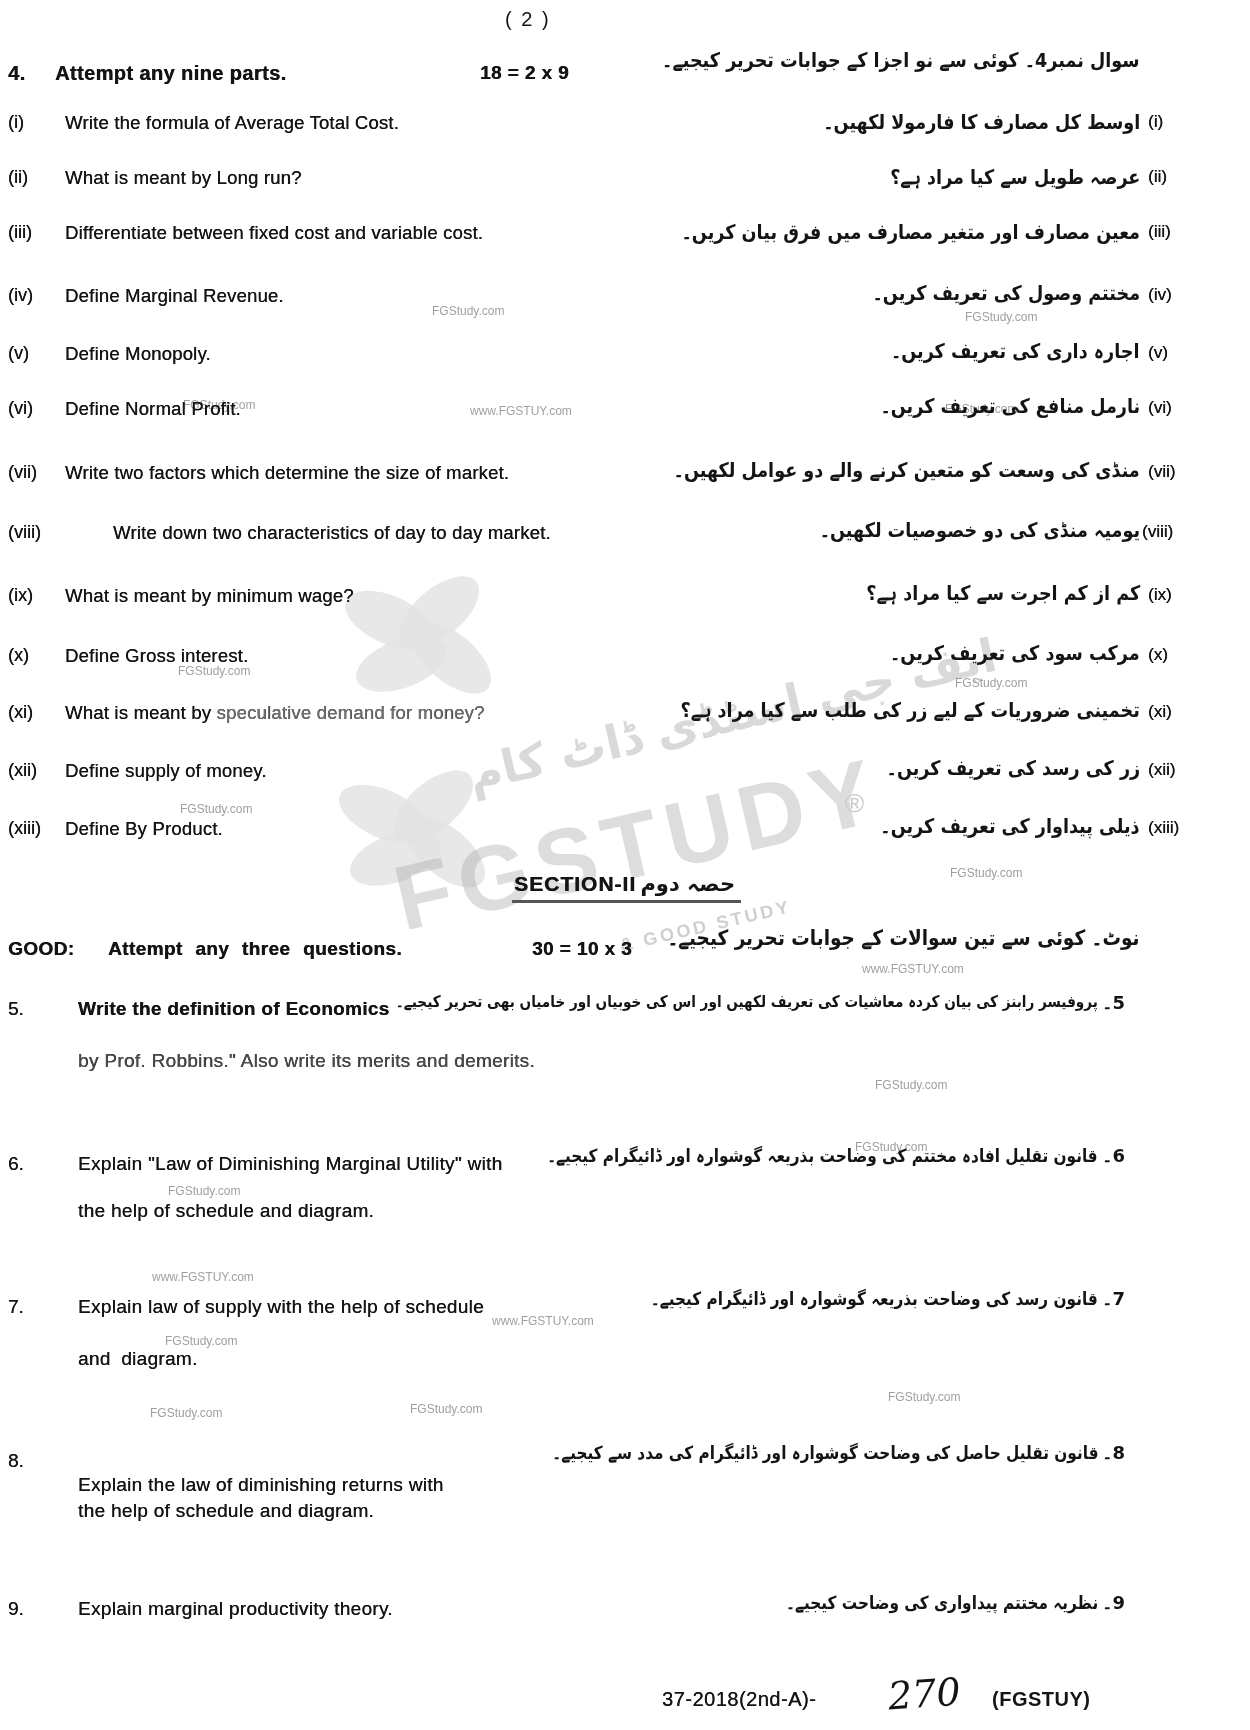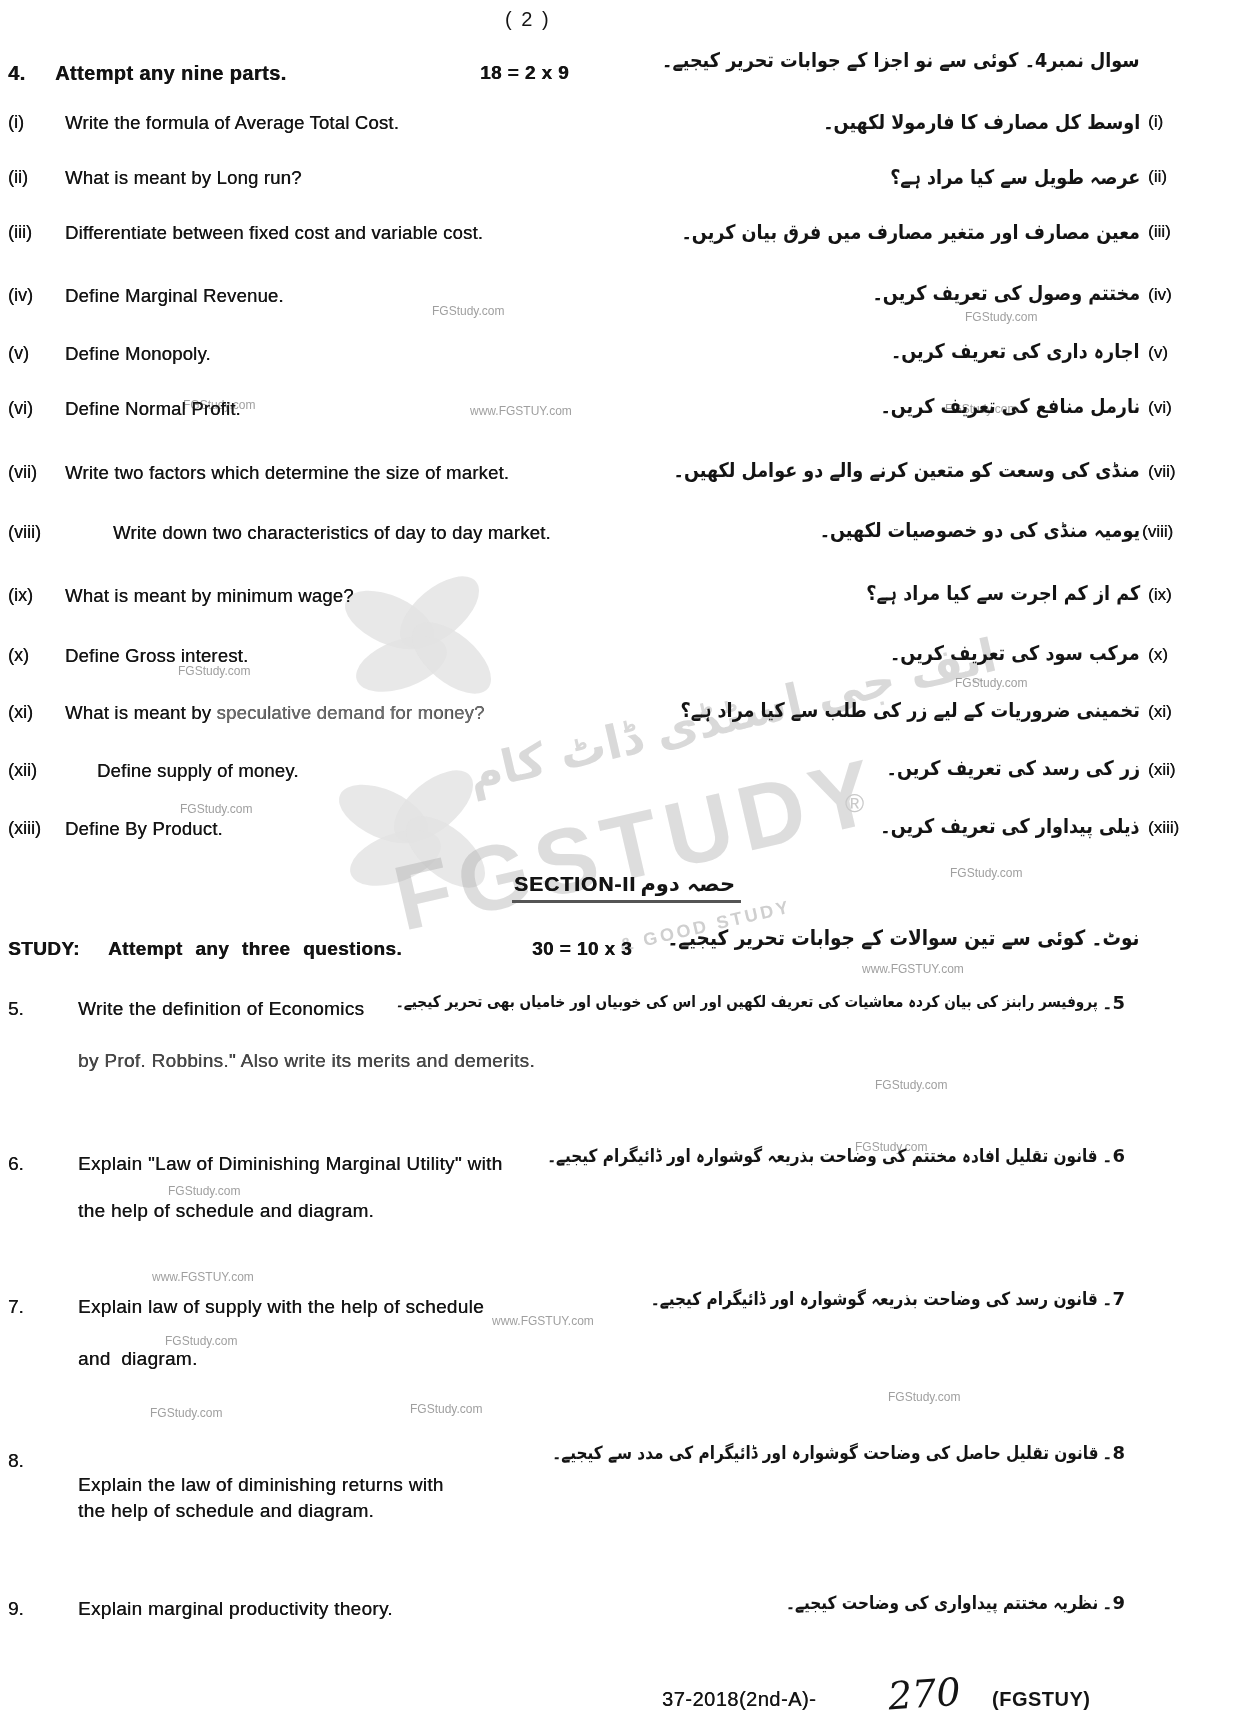"Define supply of money." span.abs { margin-left: 32px -> none }
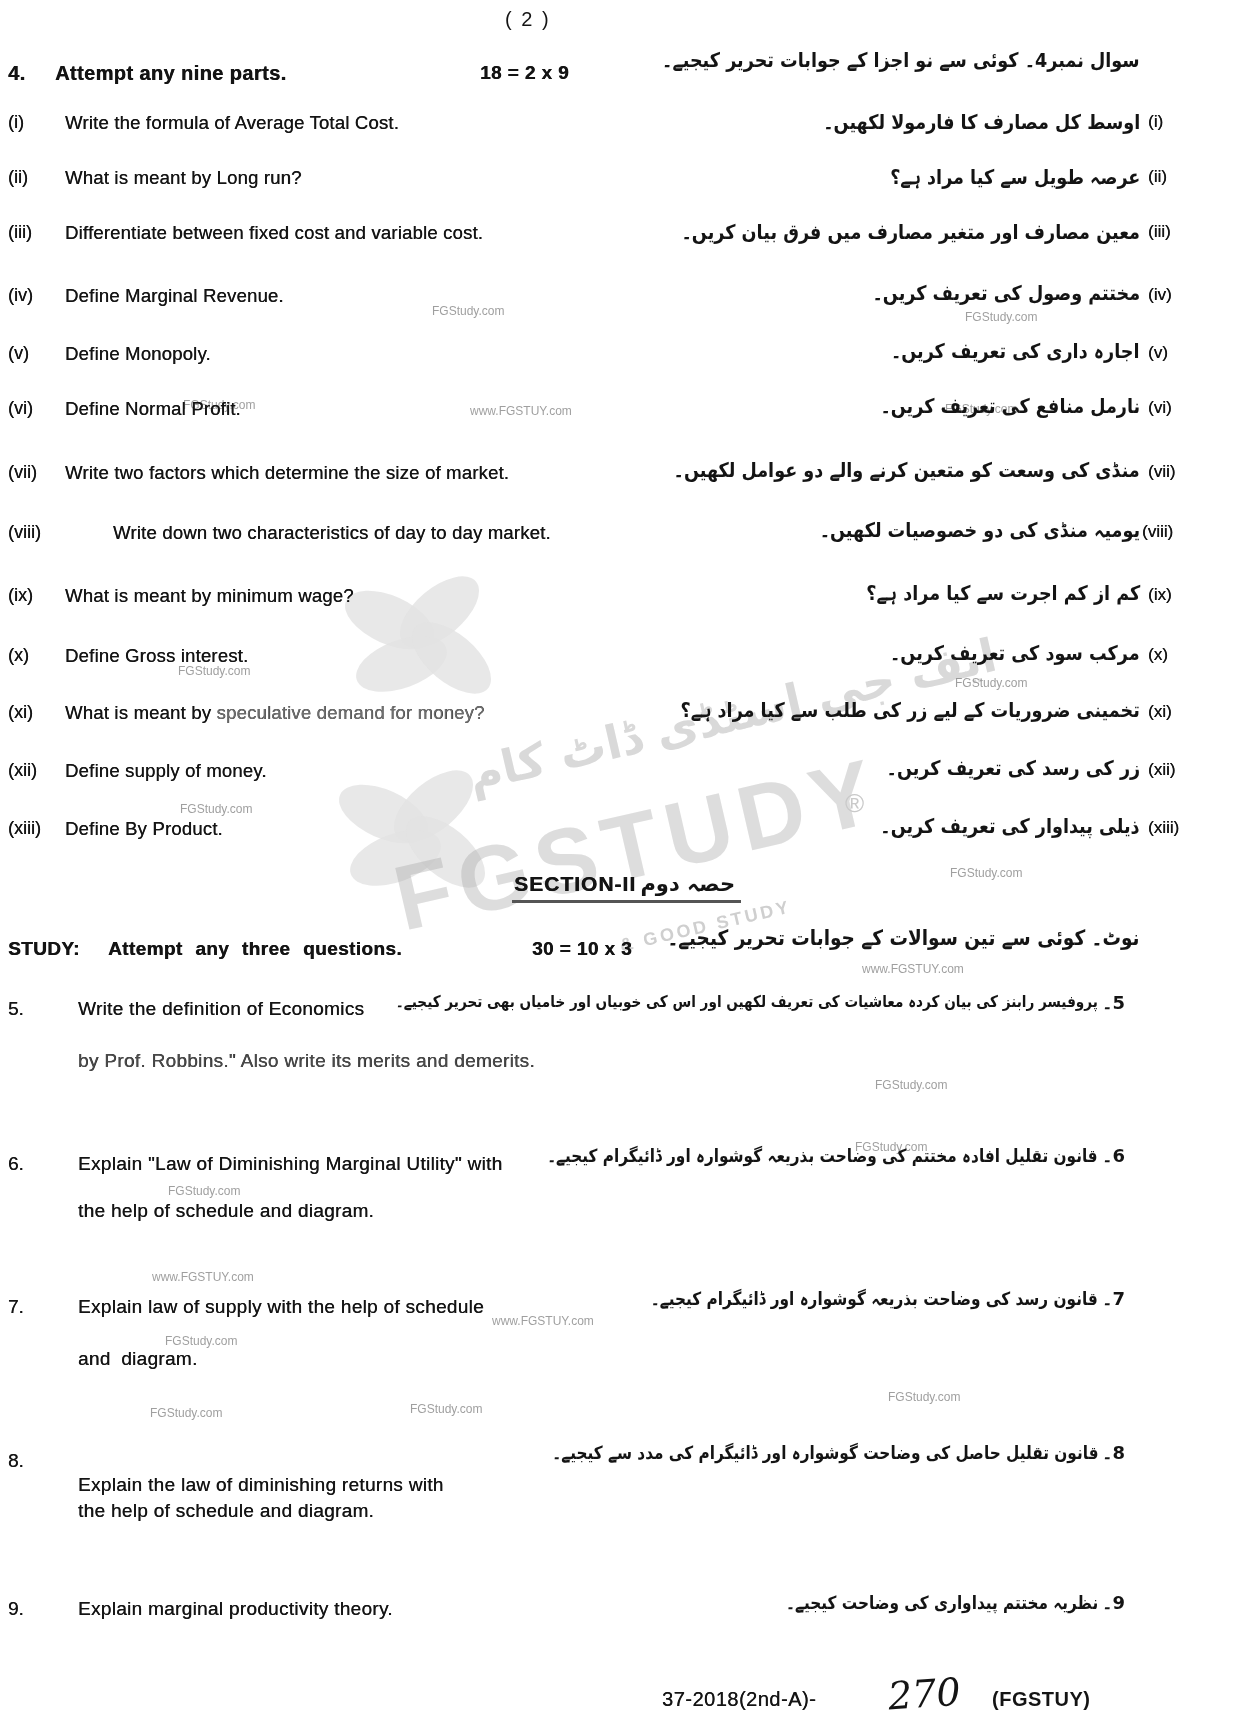"STUDY:" span.abs { text: STUDY -> GOOD }
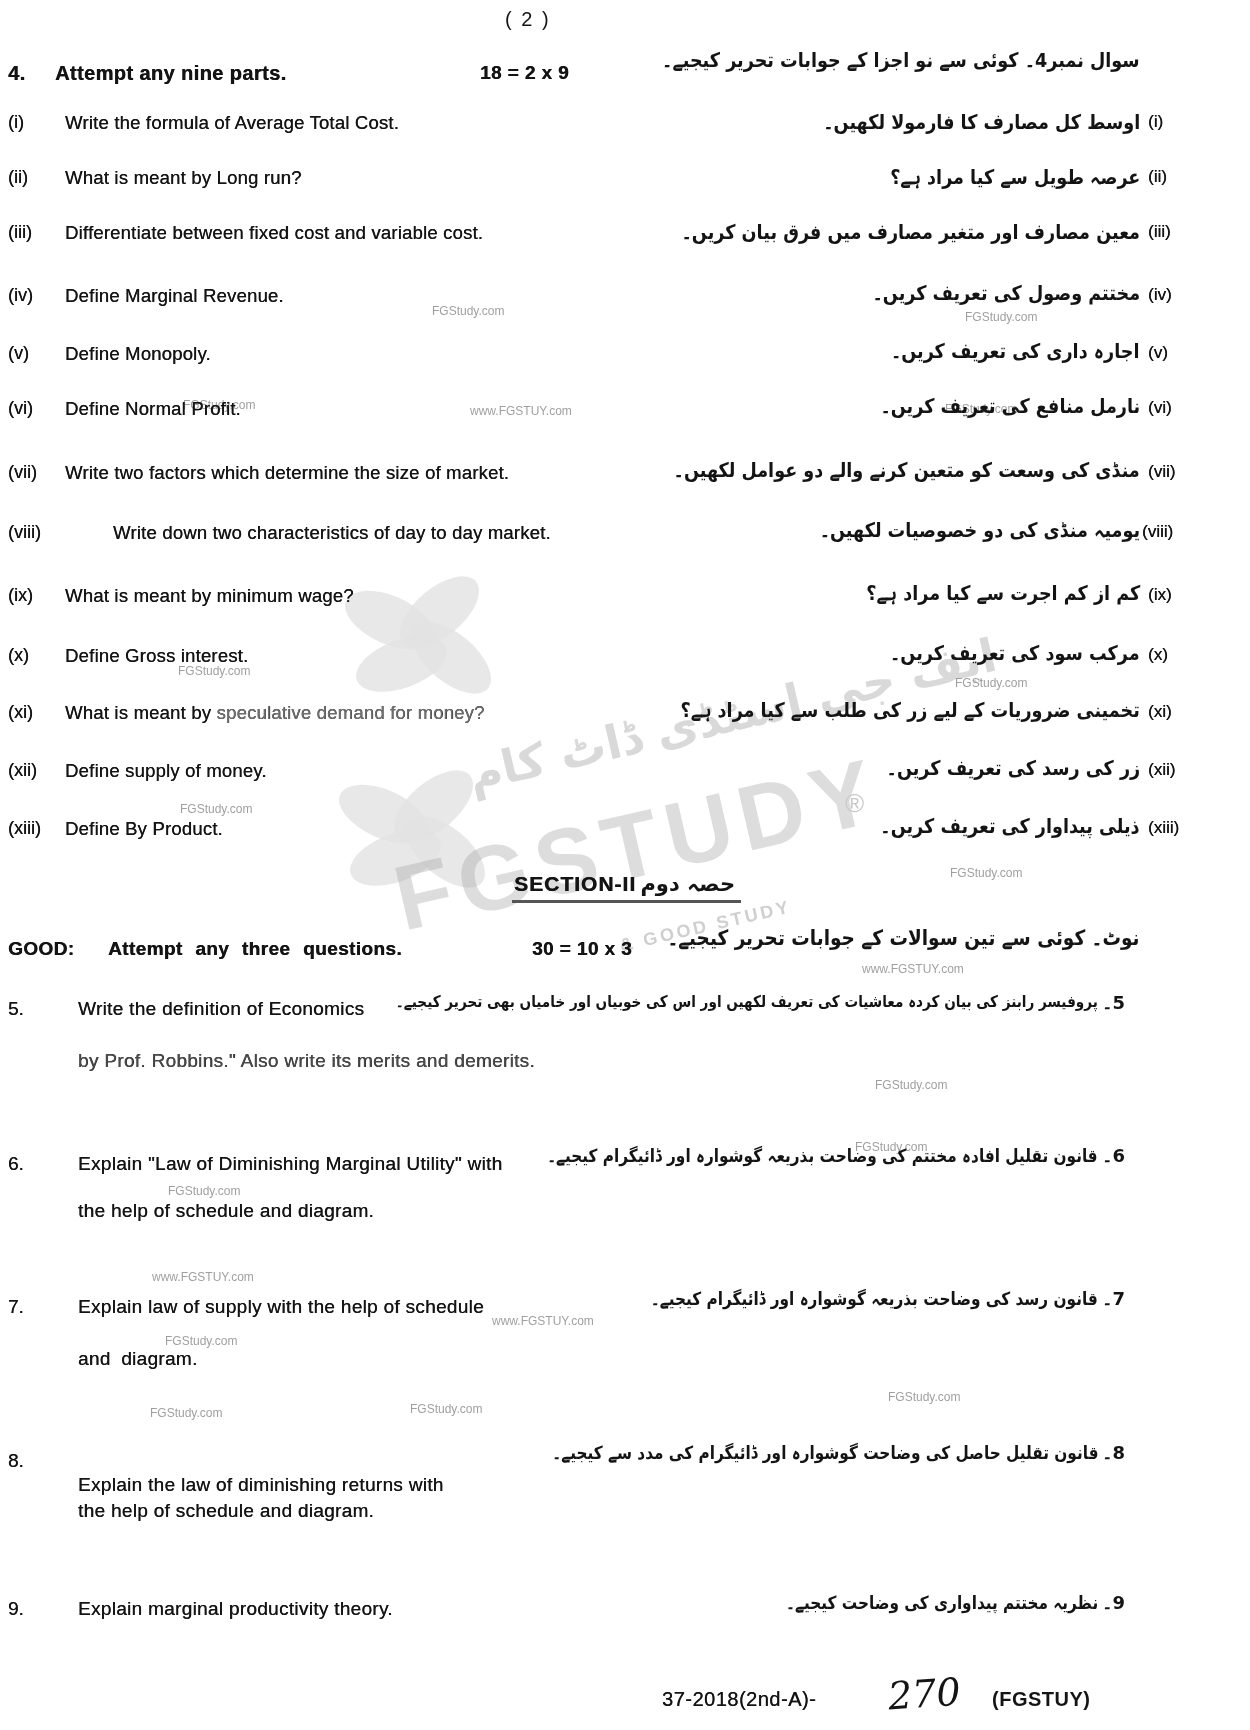"Write the definition of Economics" span.abs { font-weight: none -> bold }
